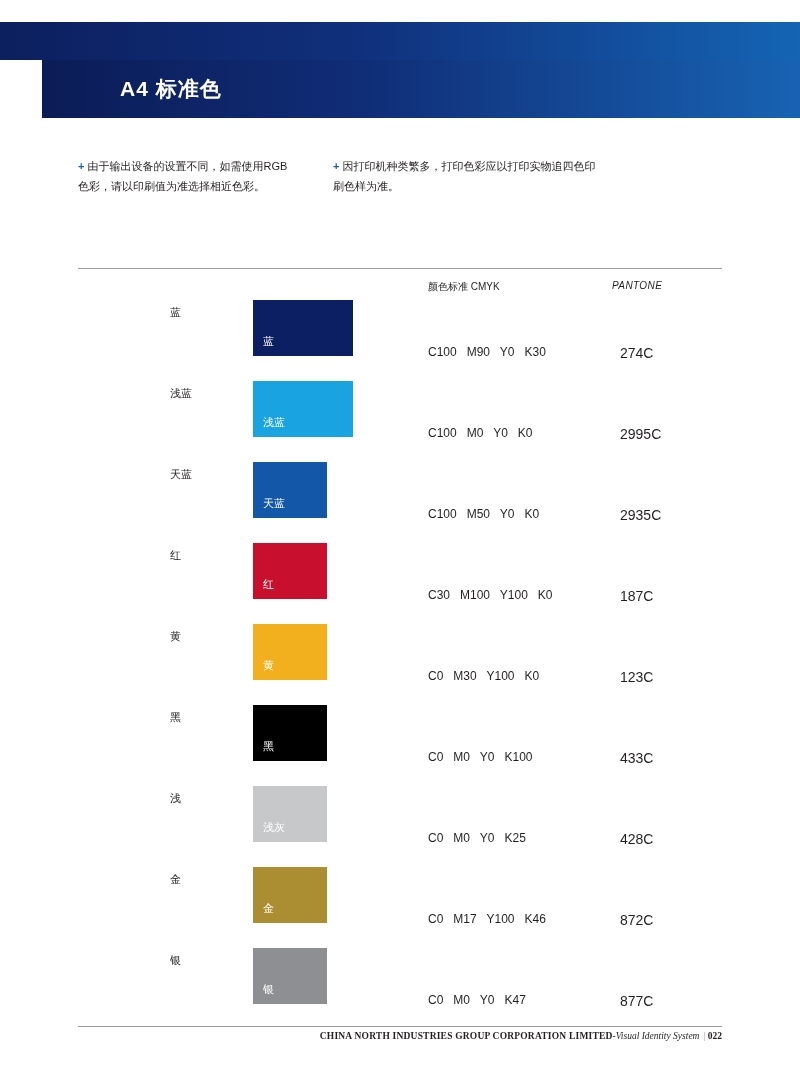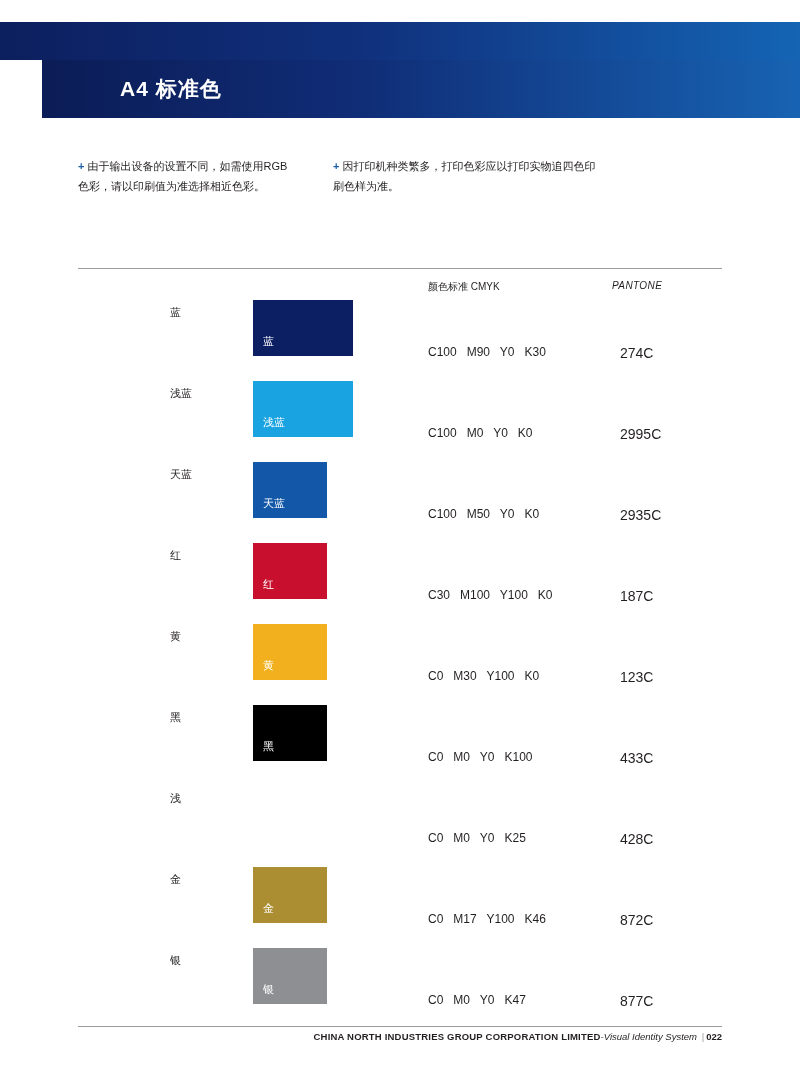"浅灰" div.swatch { html: none -> <div> <span>浅灰</span> </div> }
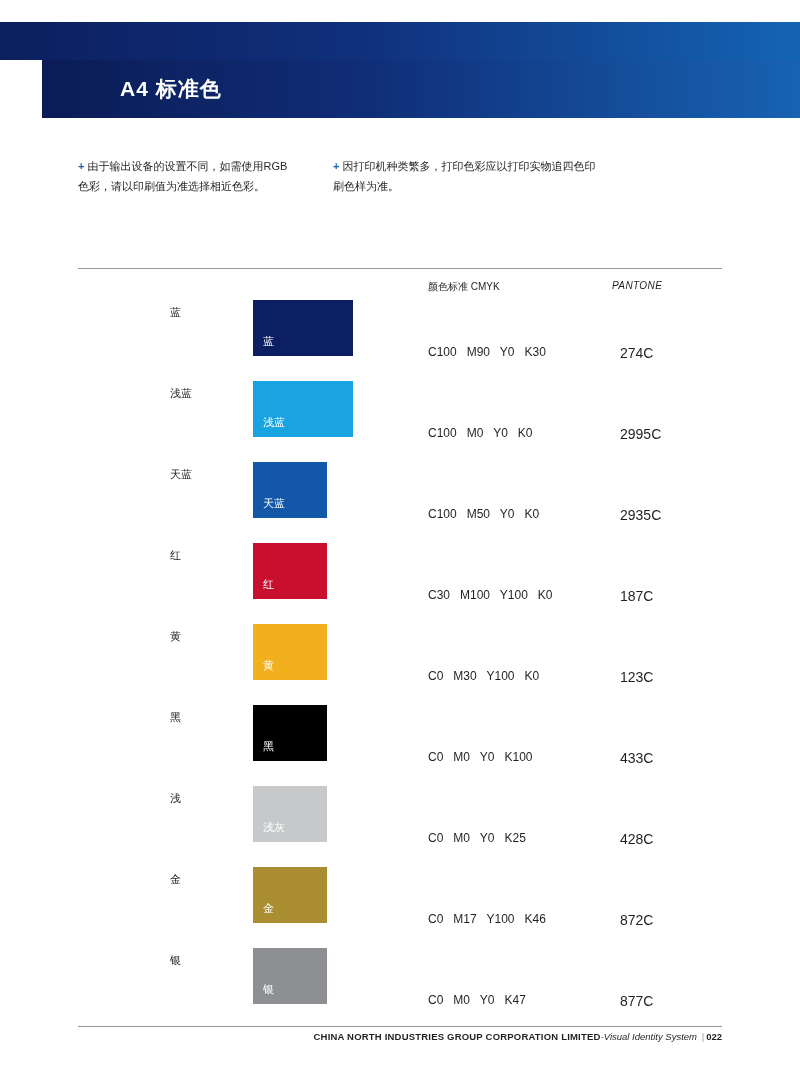"CHINA NORTH INDUSTRIES GROUP CORPORATION" .footer { font-family: none -> Liberation Serif, serif }
